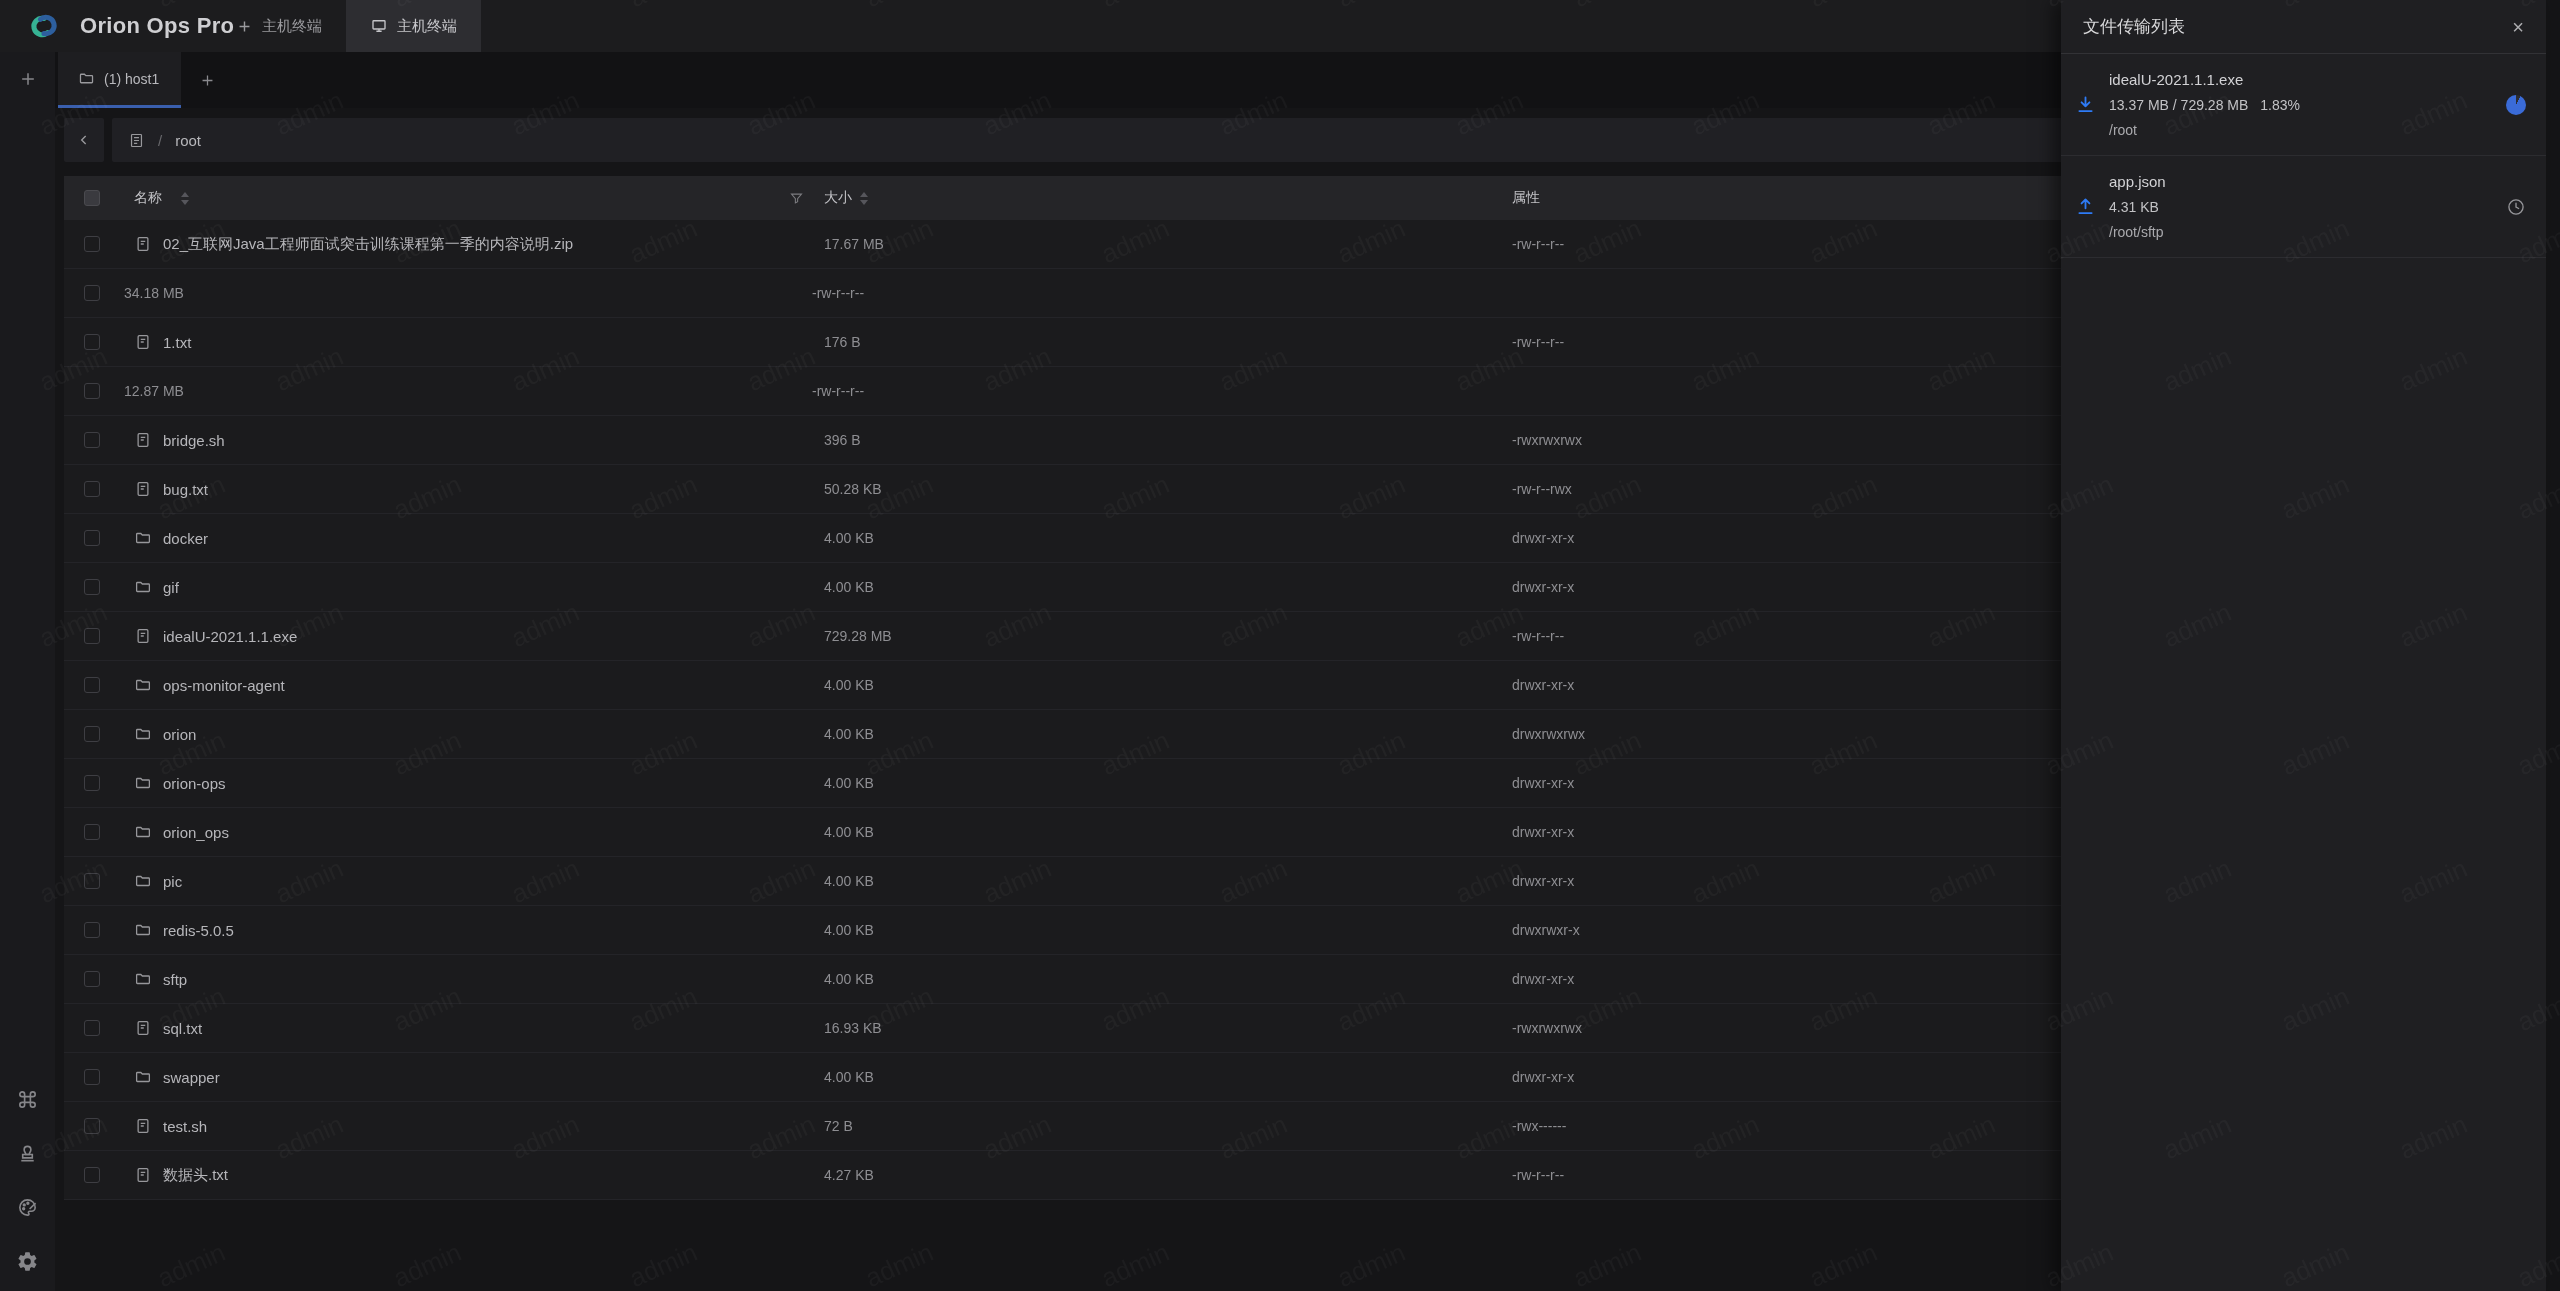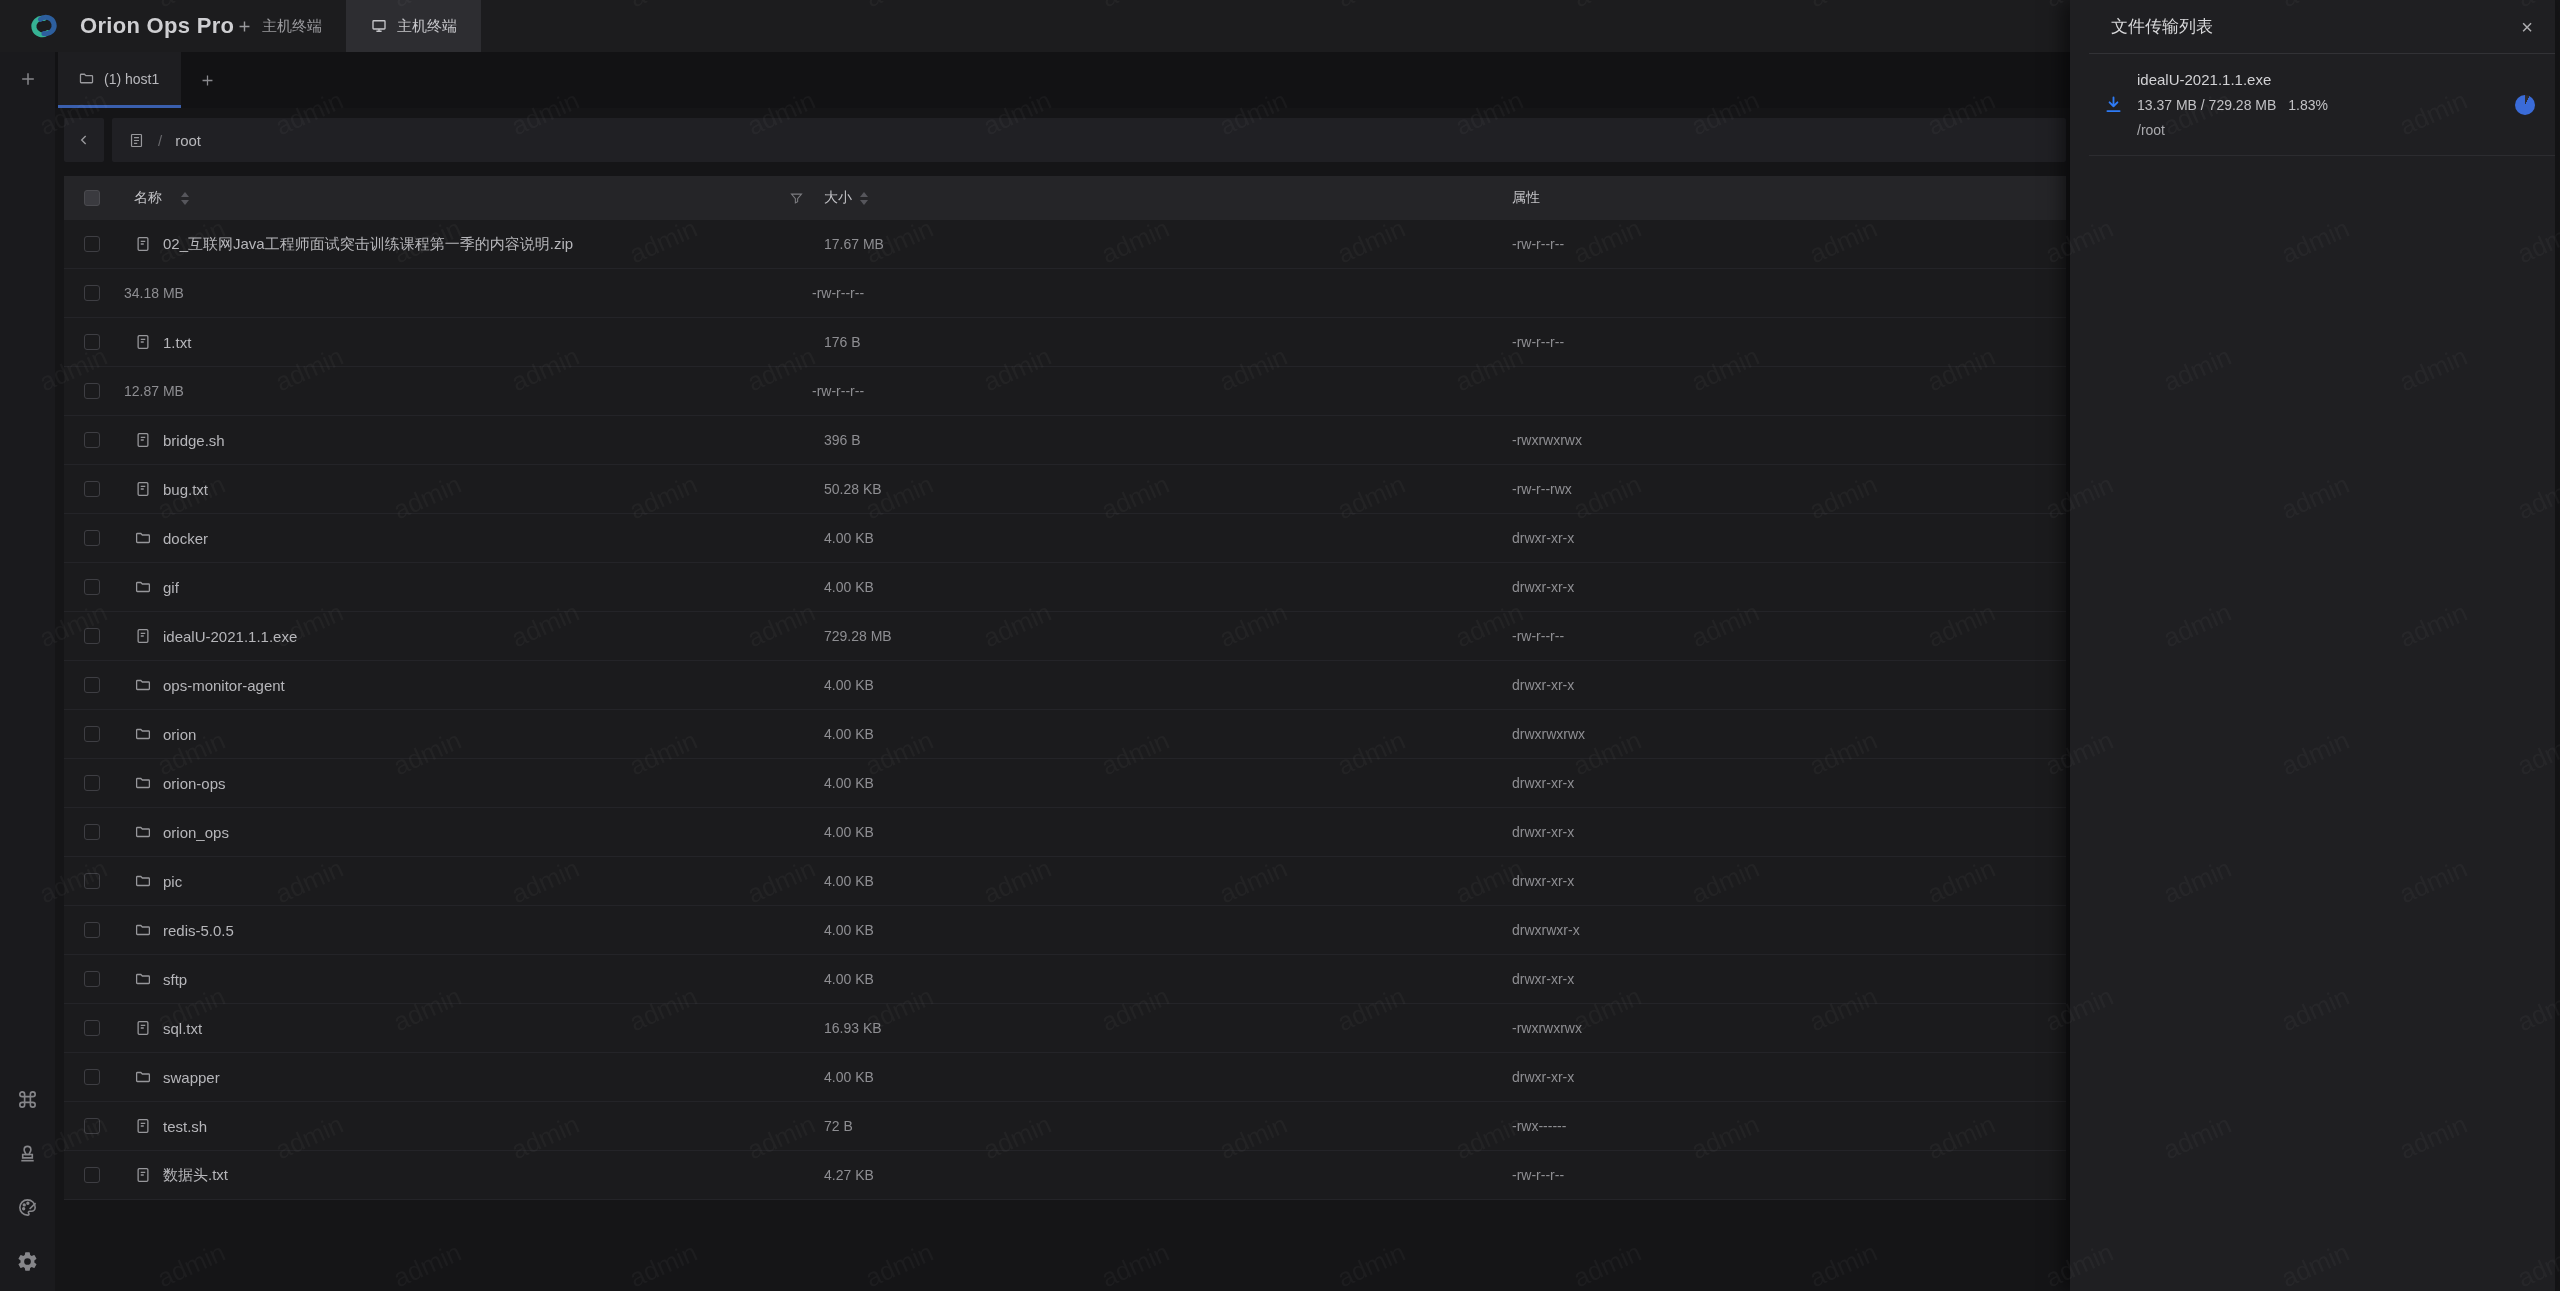"文件传输列表" .drawer { padding-left: 19px -> none; right: 5px -> 14px }
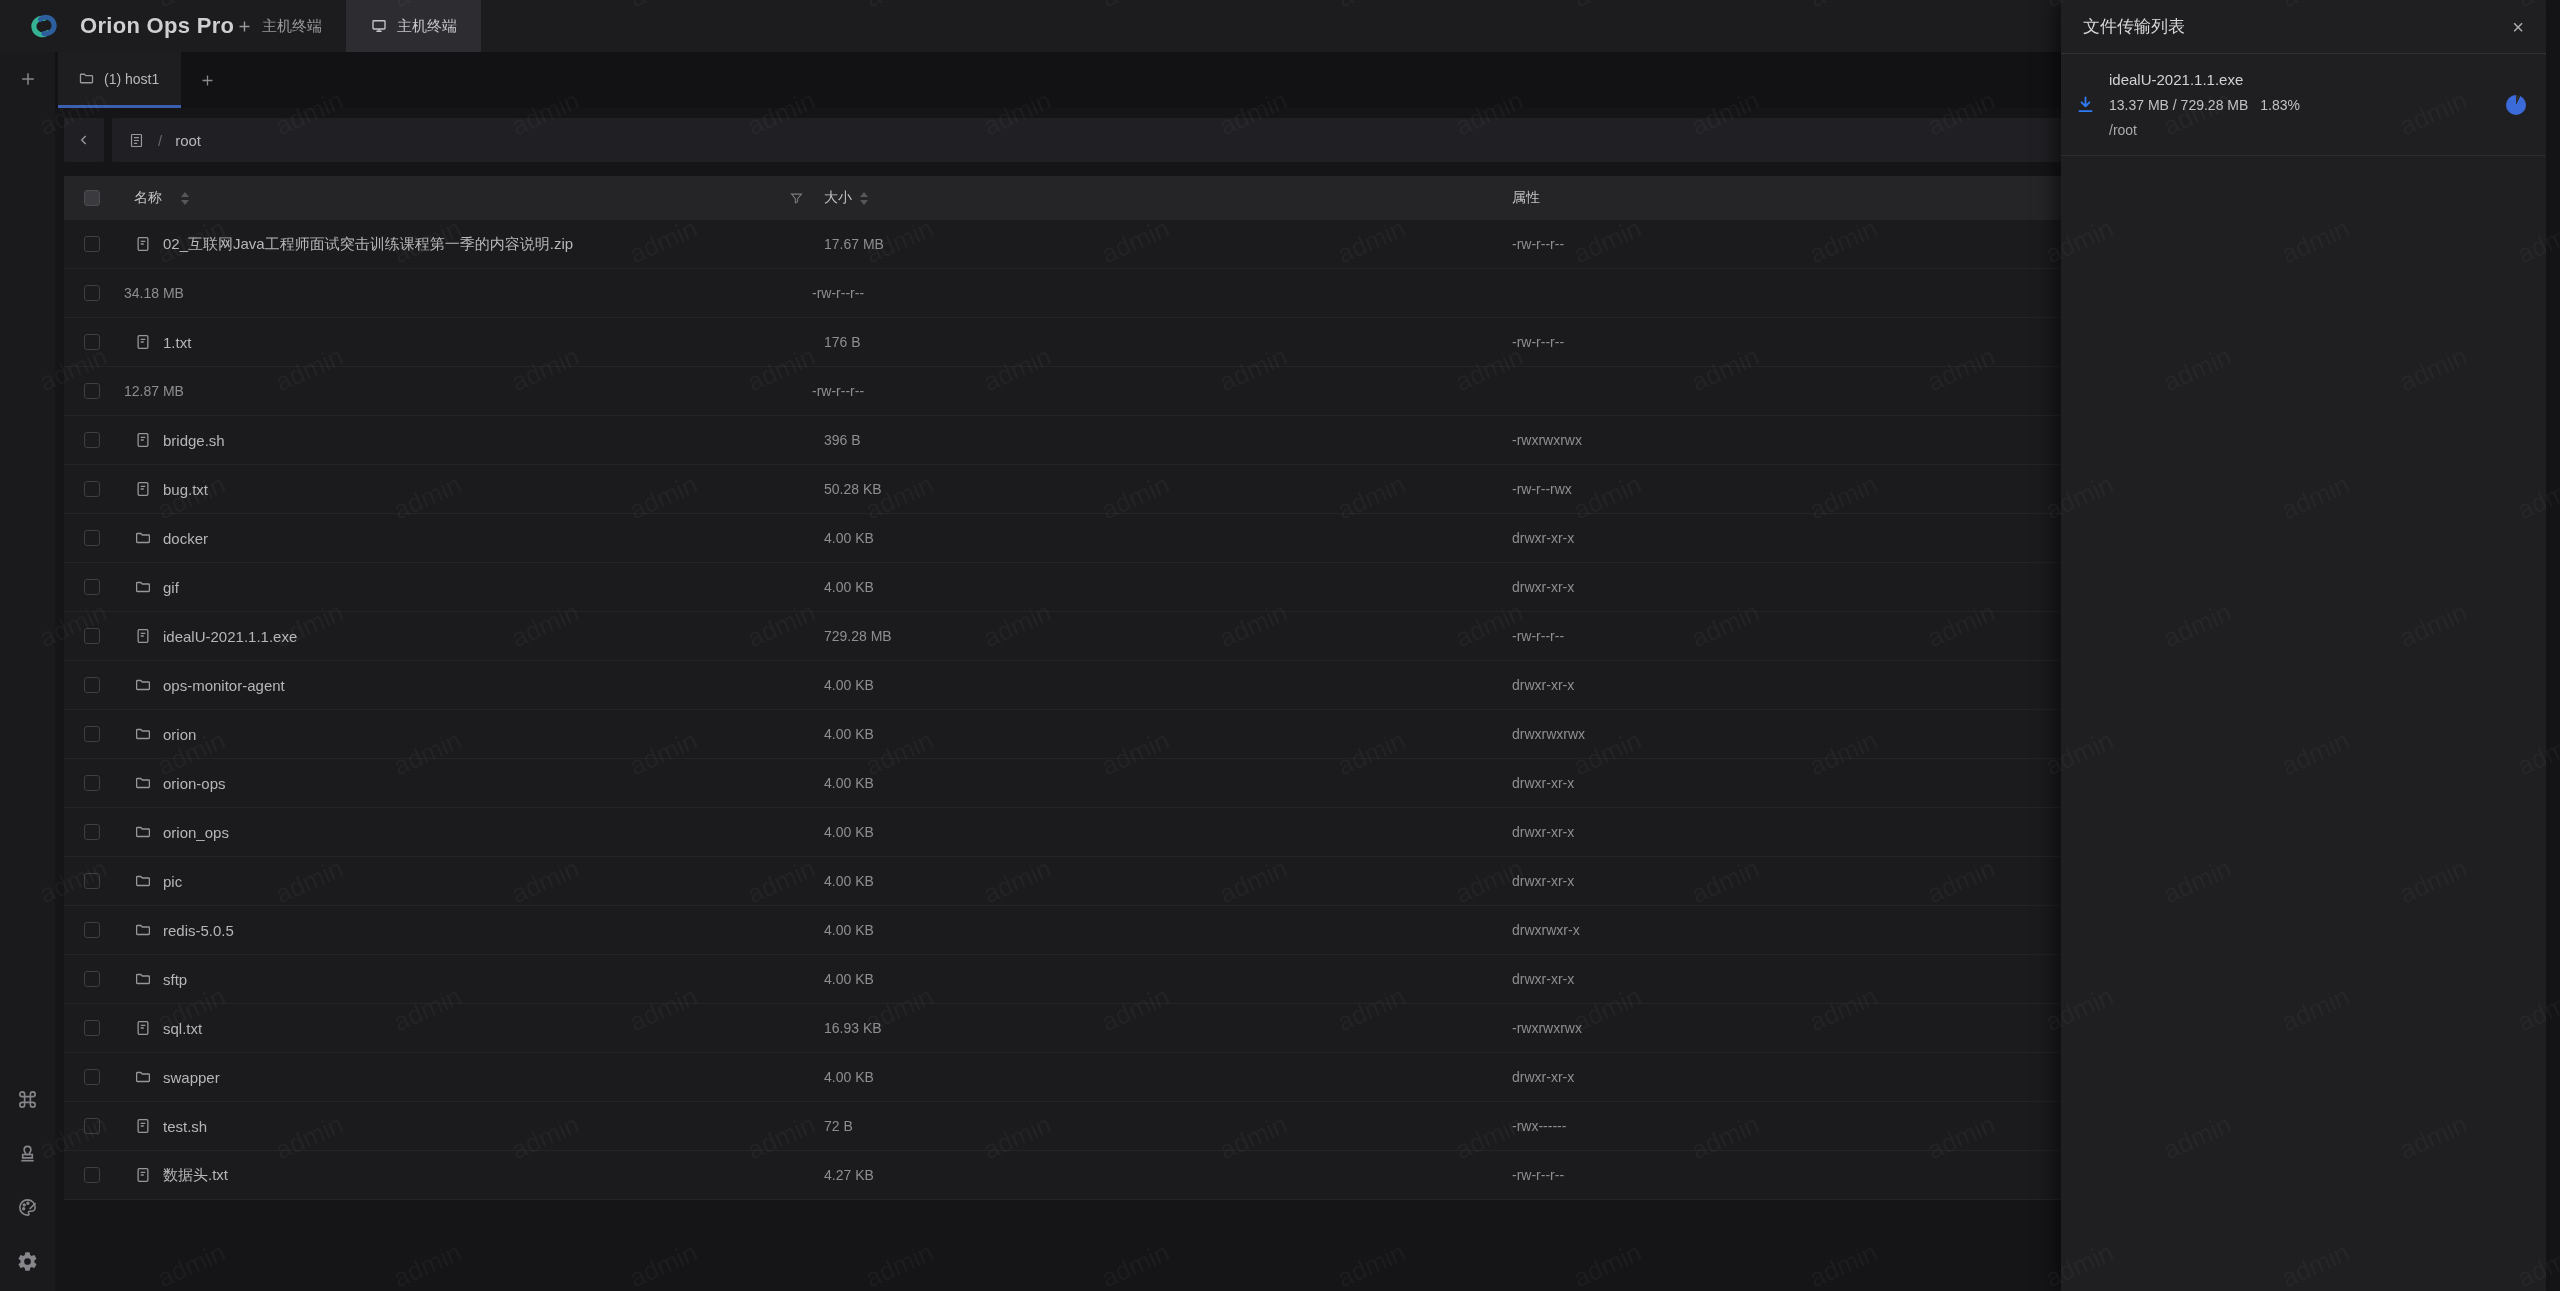"app.json" div.t-item { html: none -> <div> <span> <svg> <path></path> <path></path> </svg> </span> <div> <div>app.json</div> <div> <span>4.31 KB</span> </div> <div>/root/sftp</div> </div> <span> <svg> <circle></circle> <path></path> </svg> </span> </div> }
